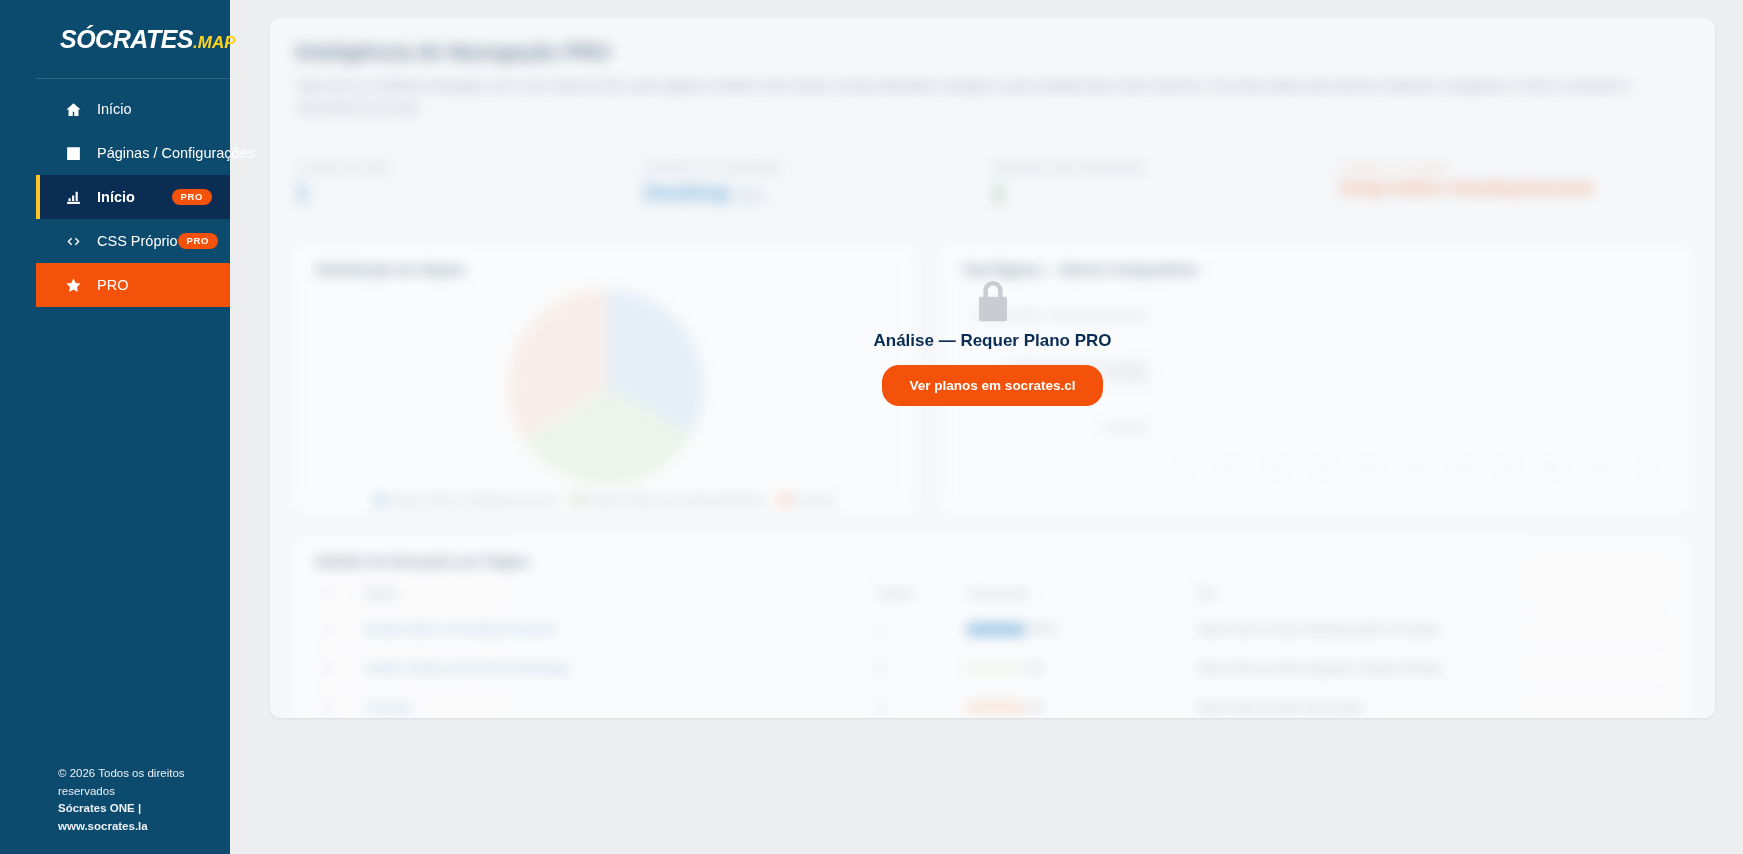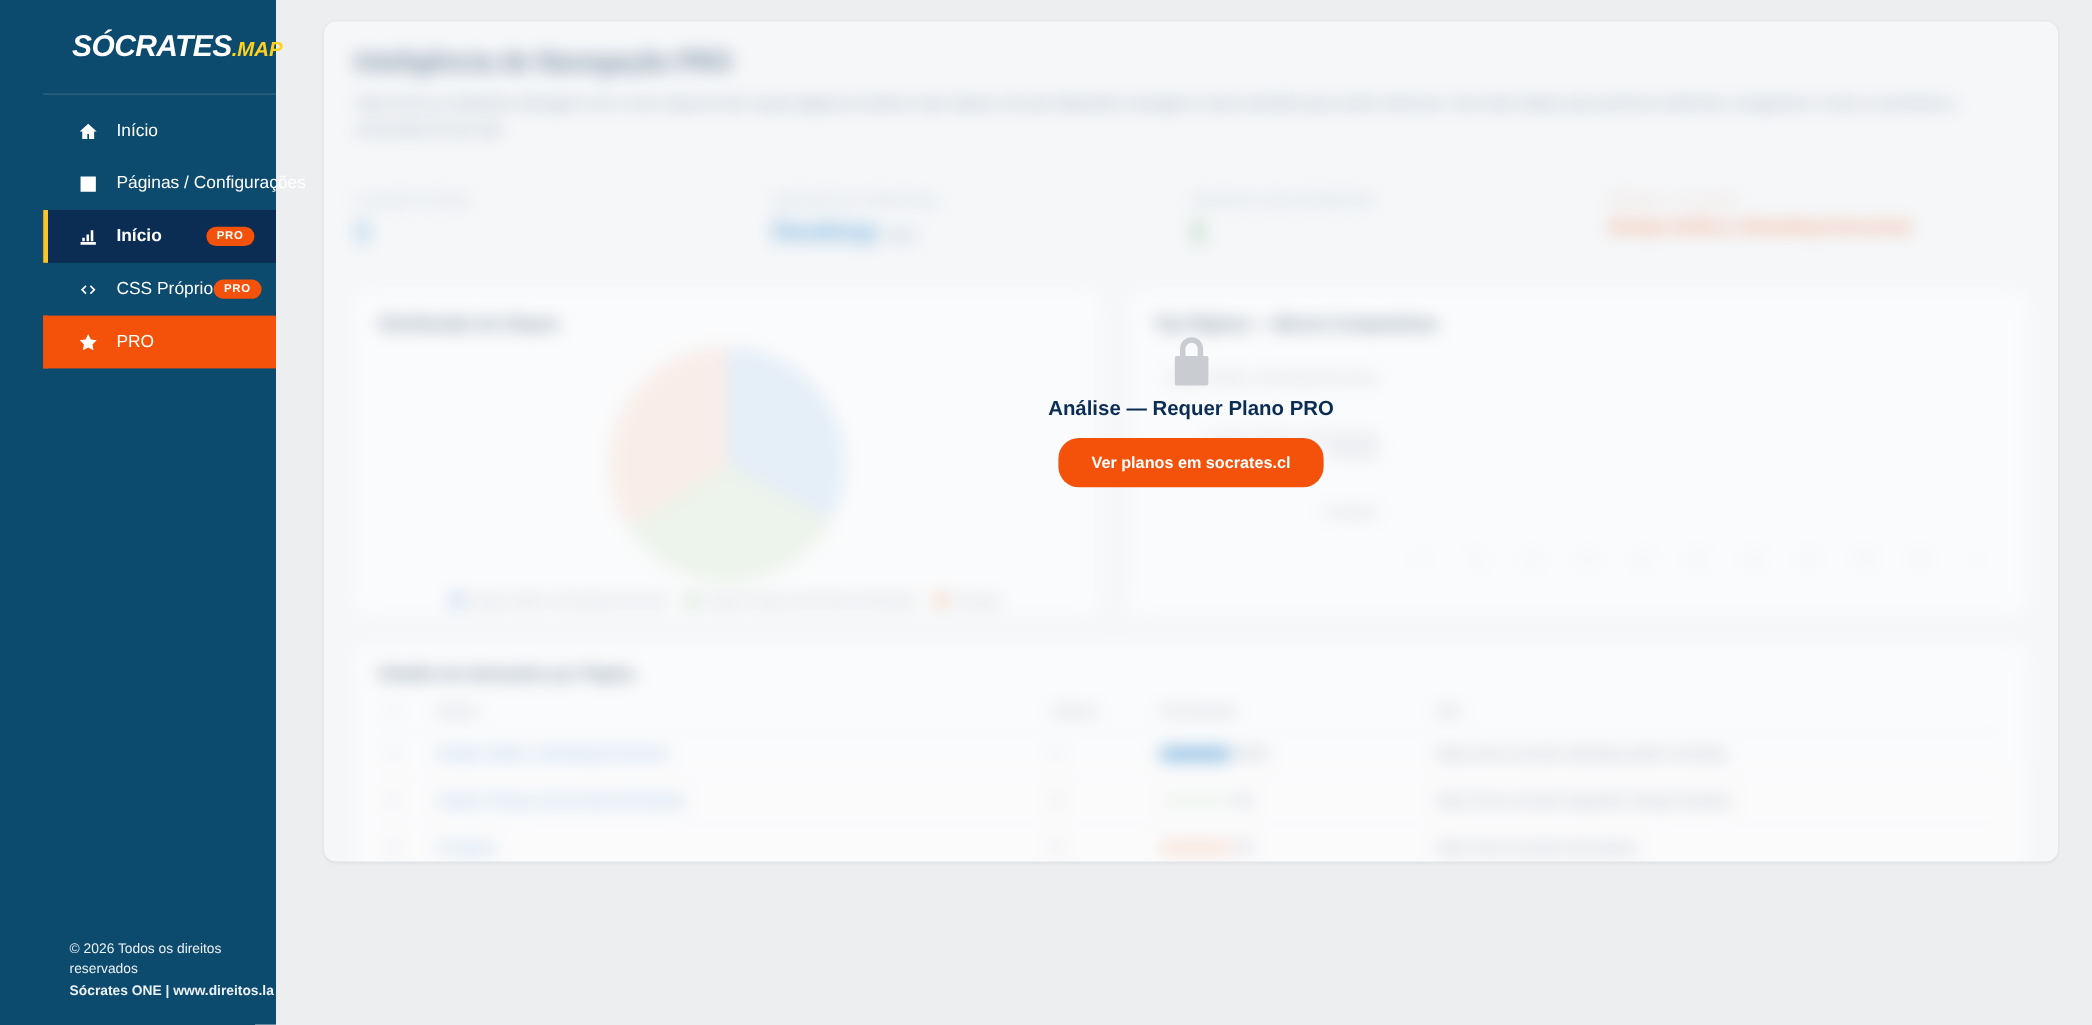"Sócrates ONE | www.direitos.la" div.l2 { text: www.direitos.la -> www.socrates.la }
